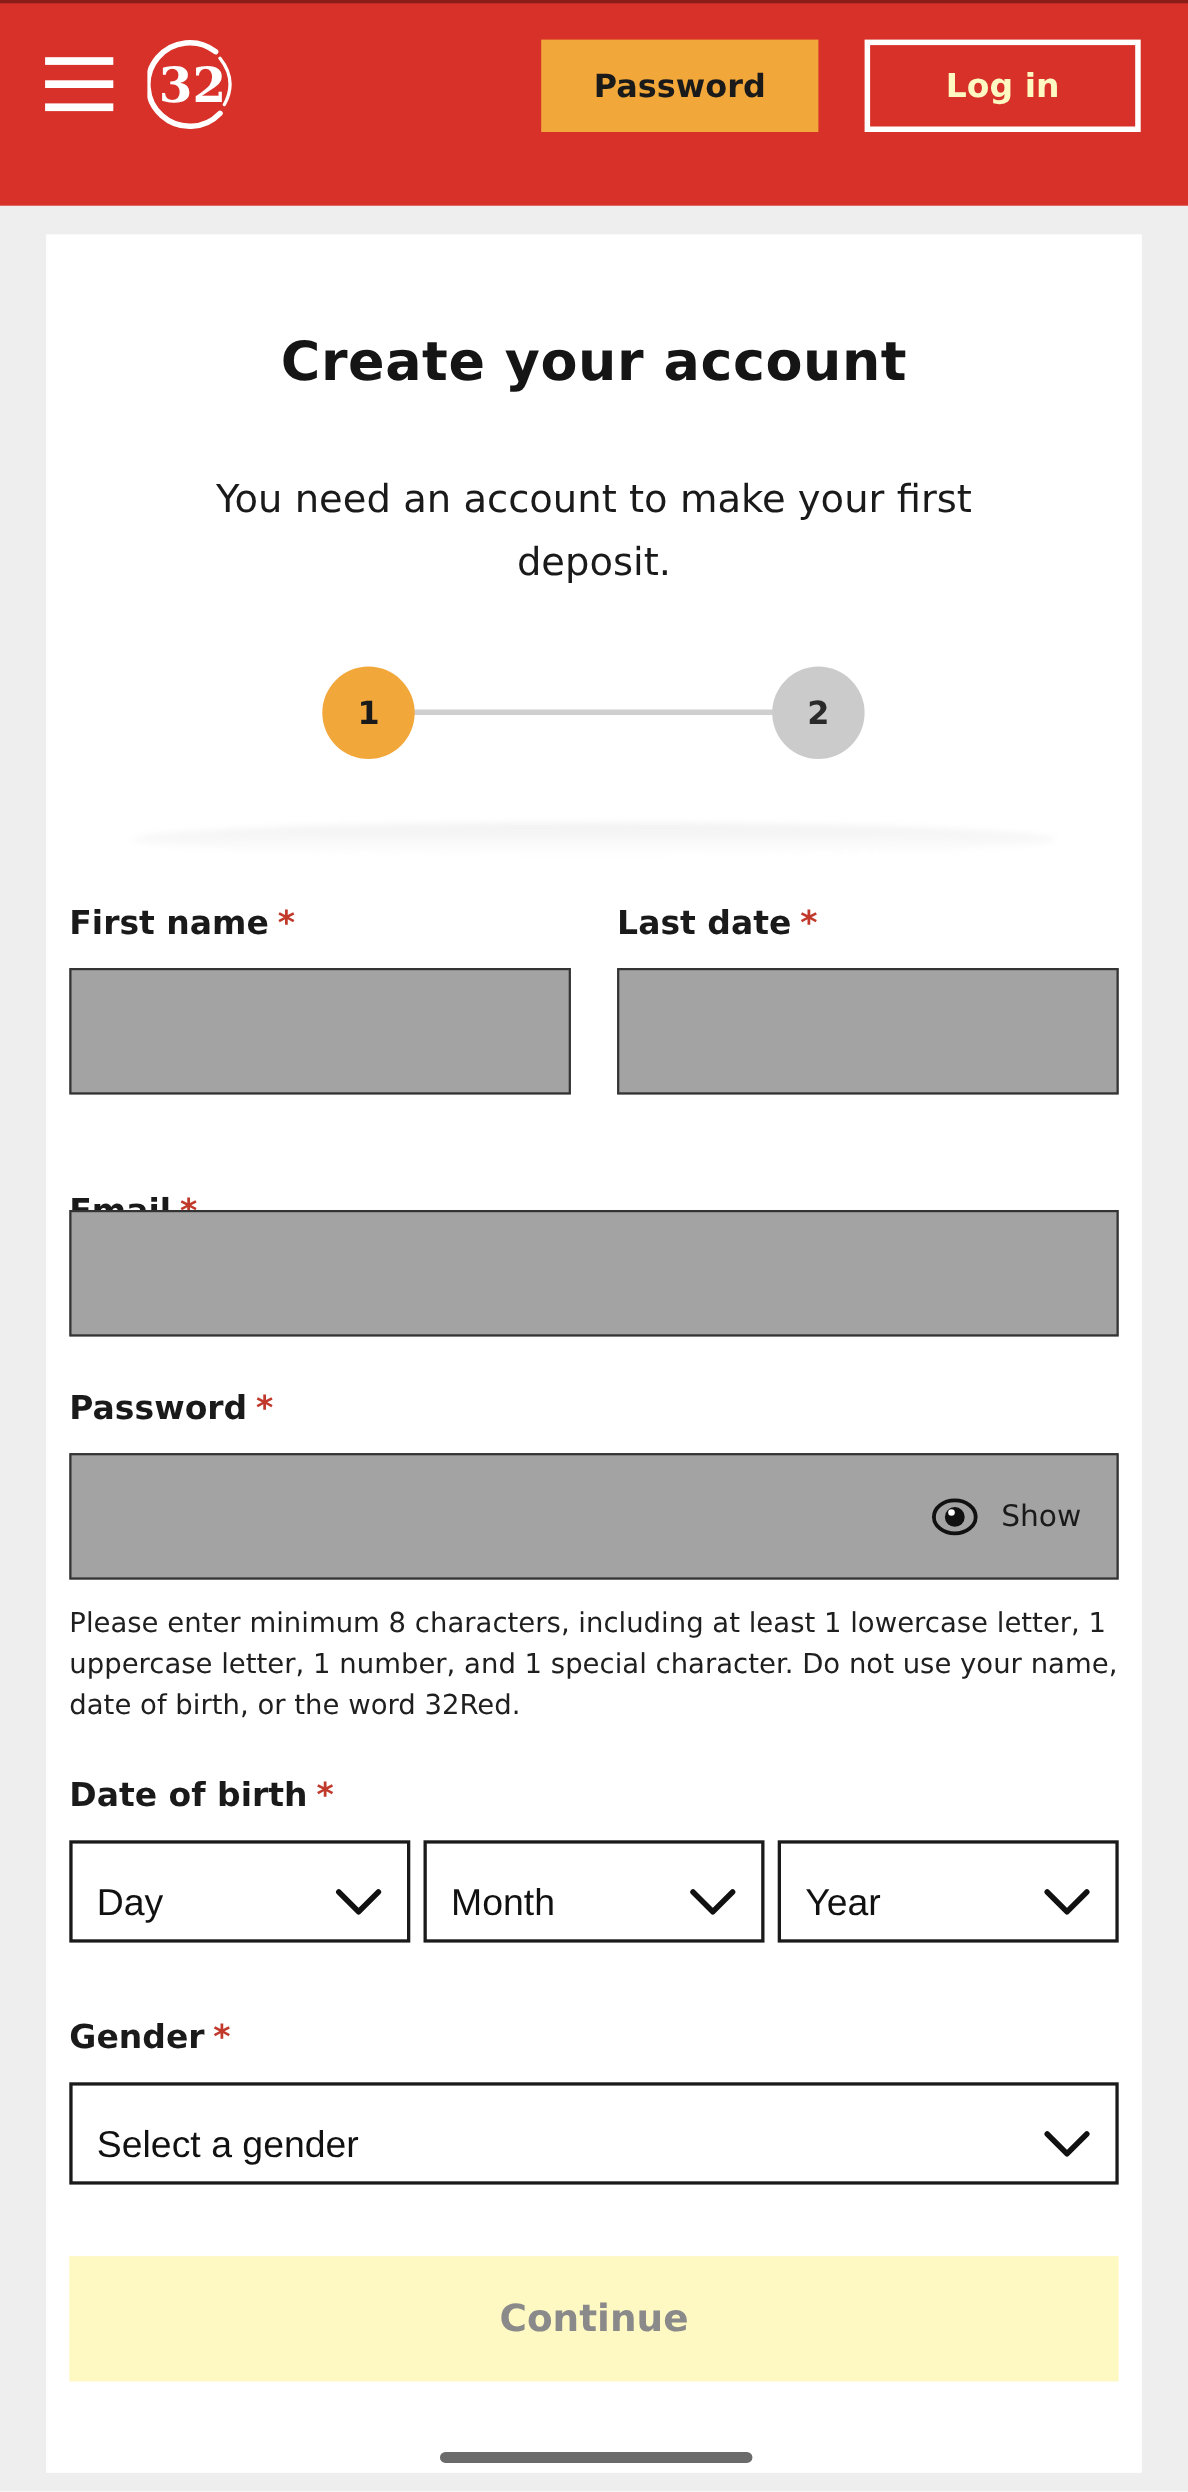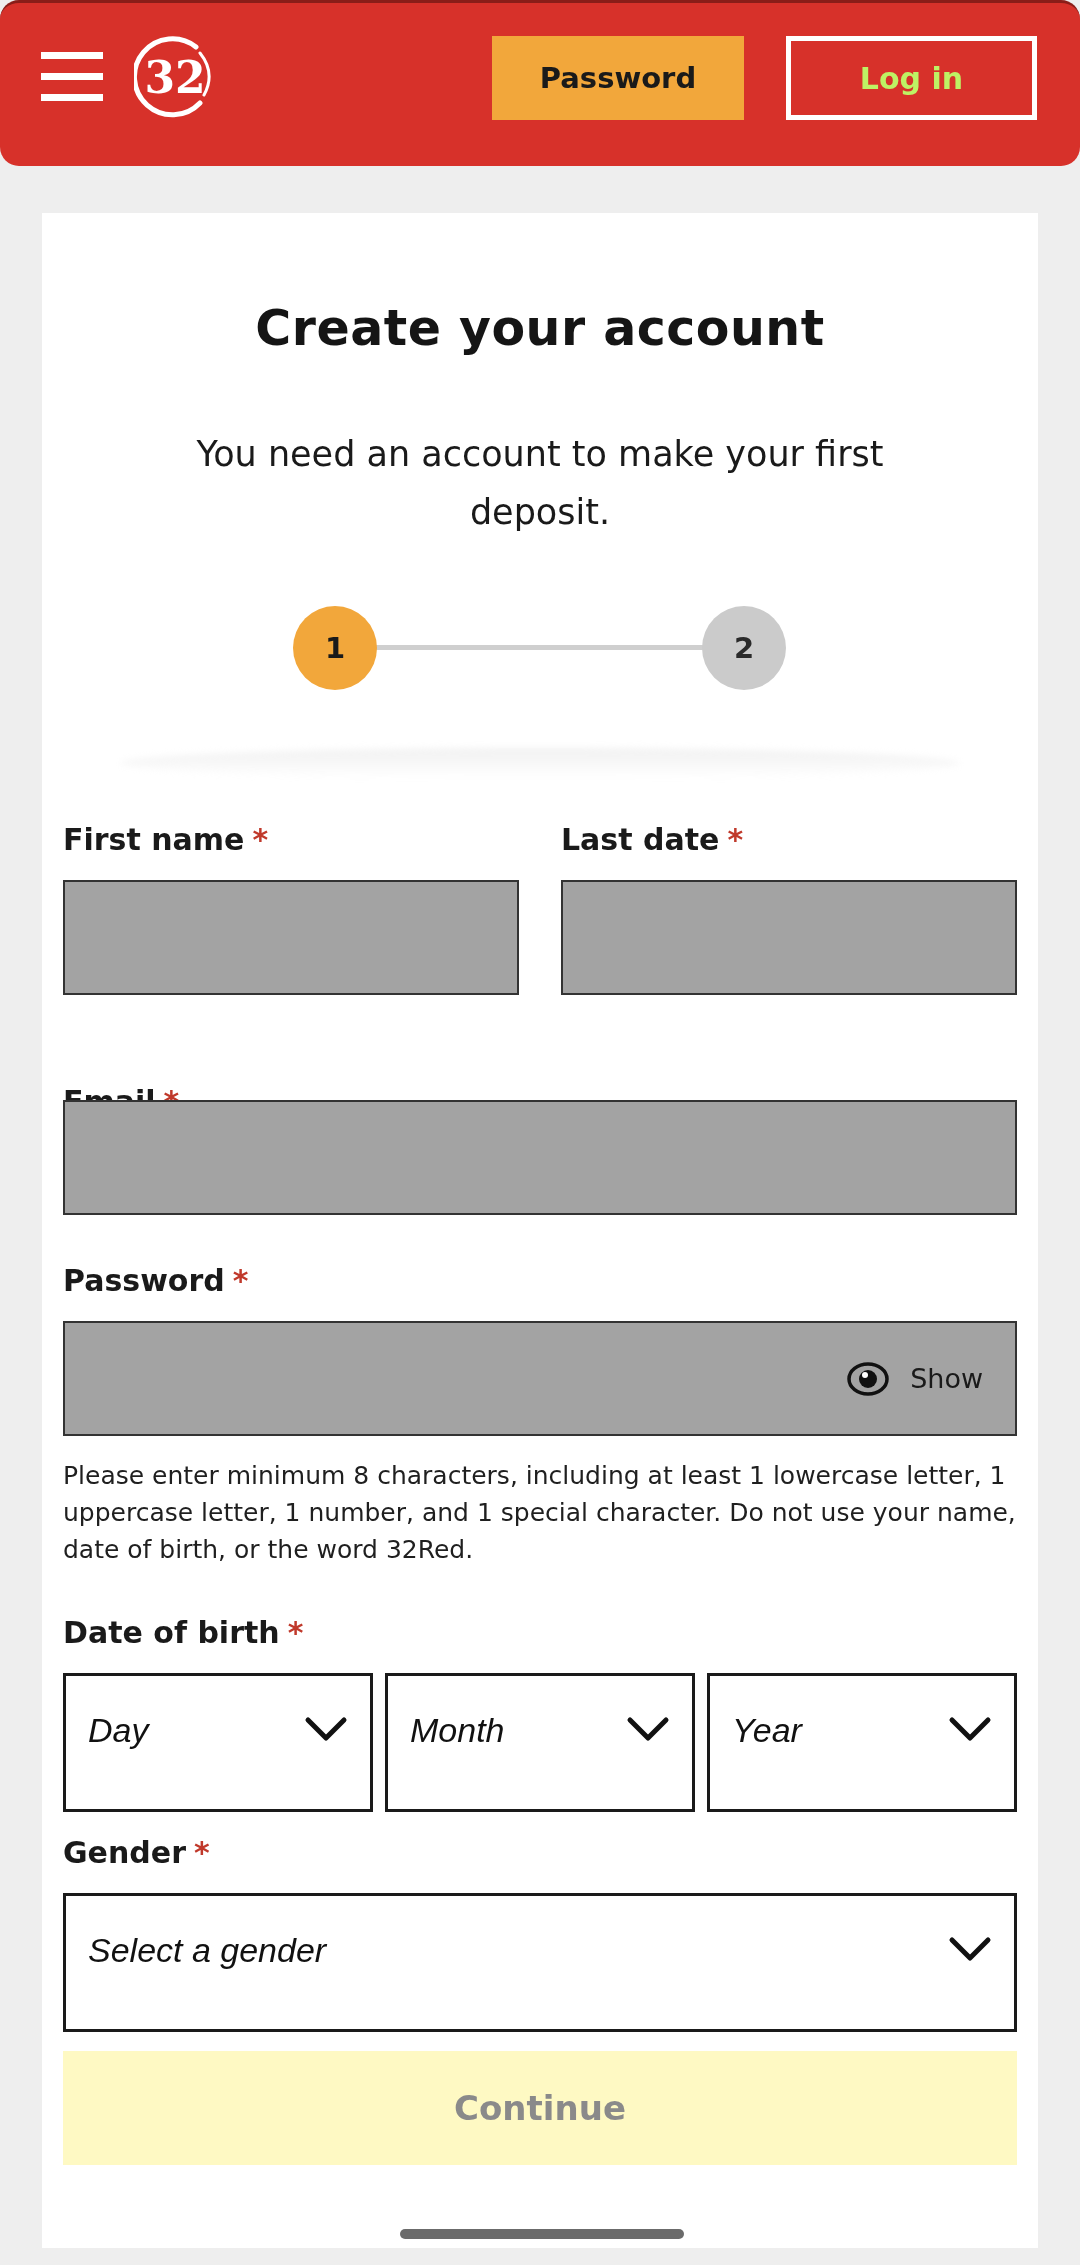"32" .header { border-radius: 19px -> none; height: 166px -> 187px }
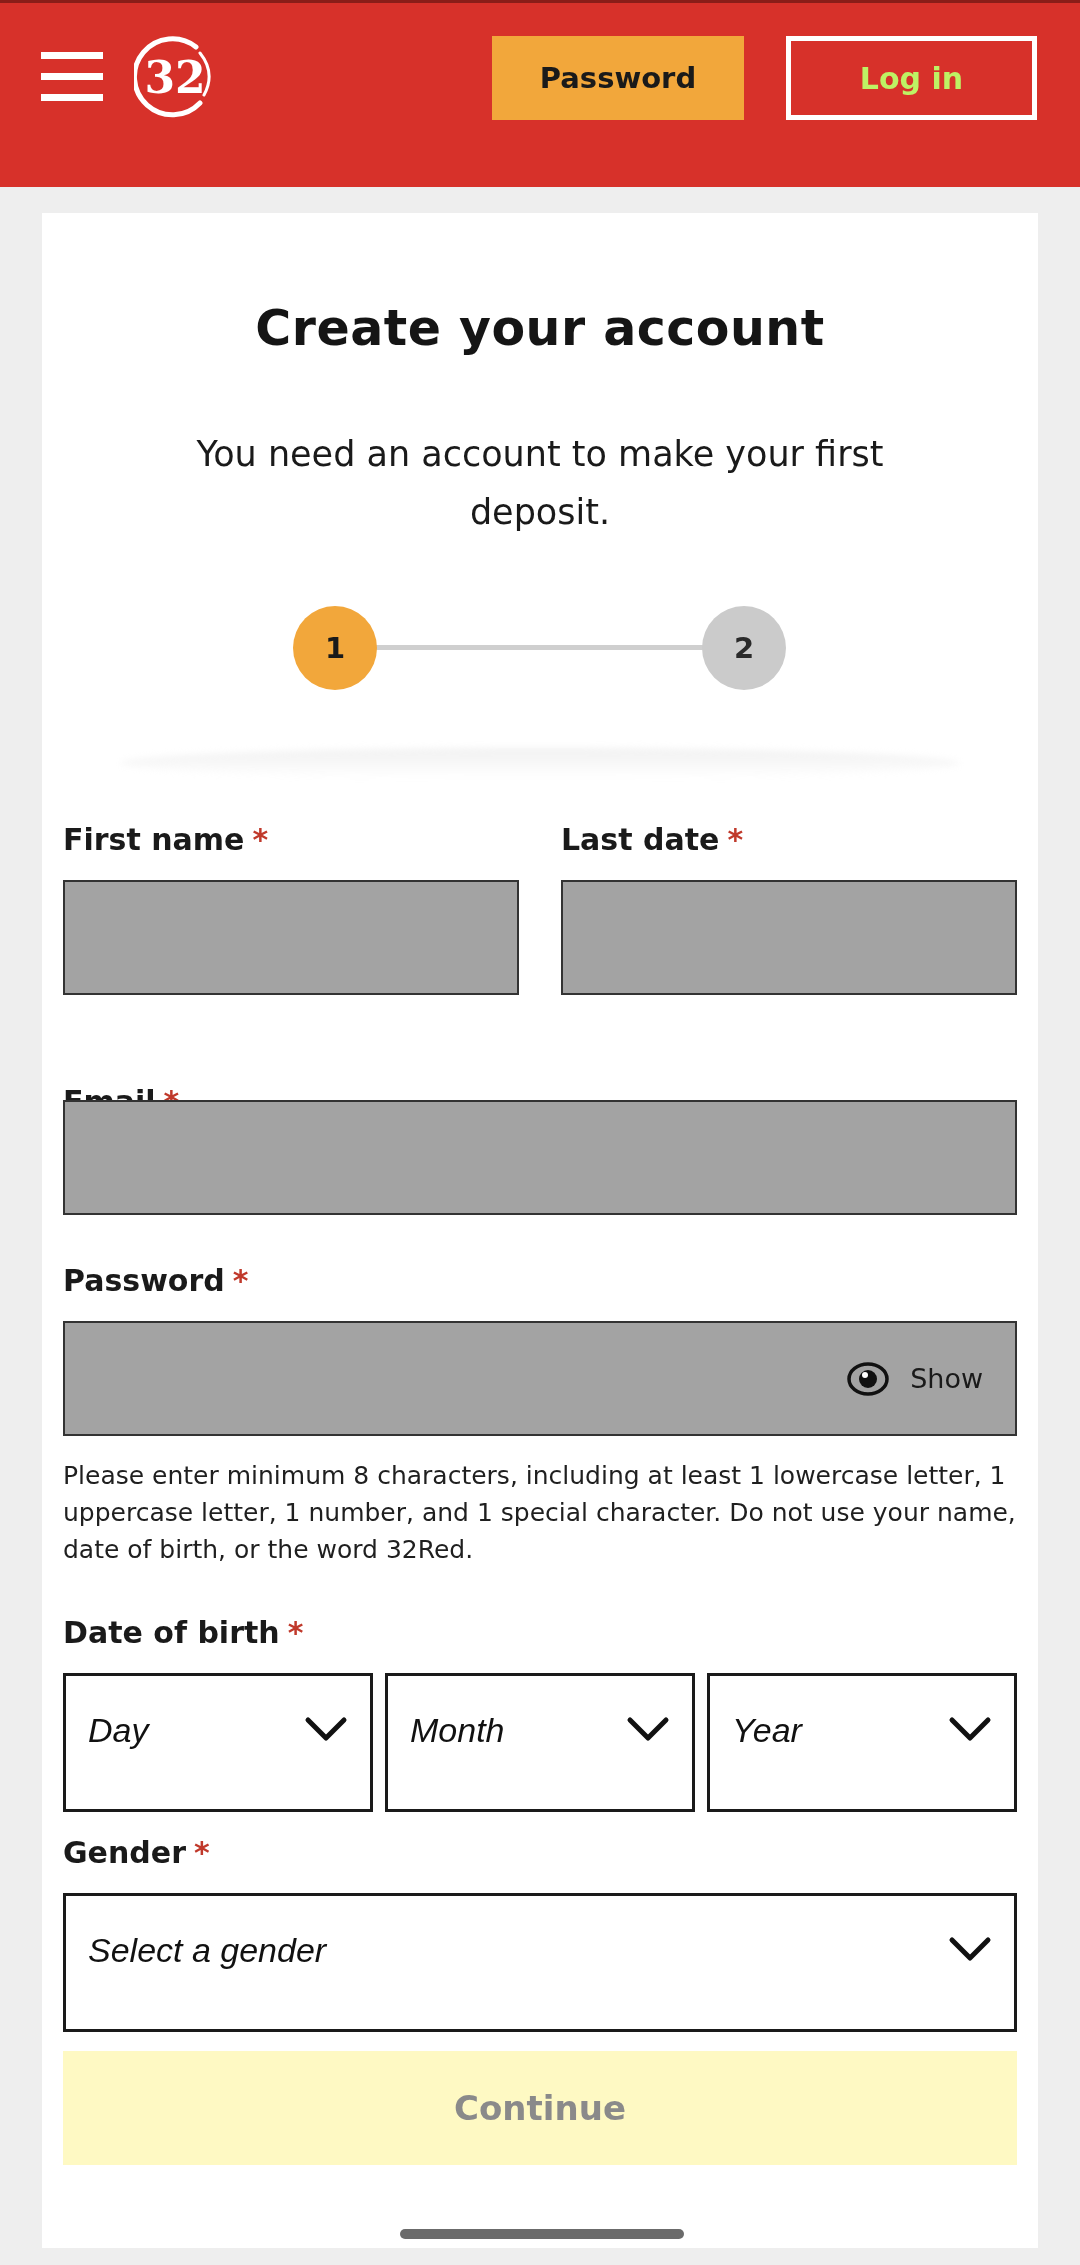"Log in" .btn-login { color: #bef264 -> #fef9c3 }
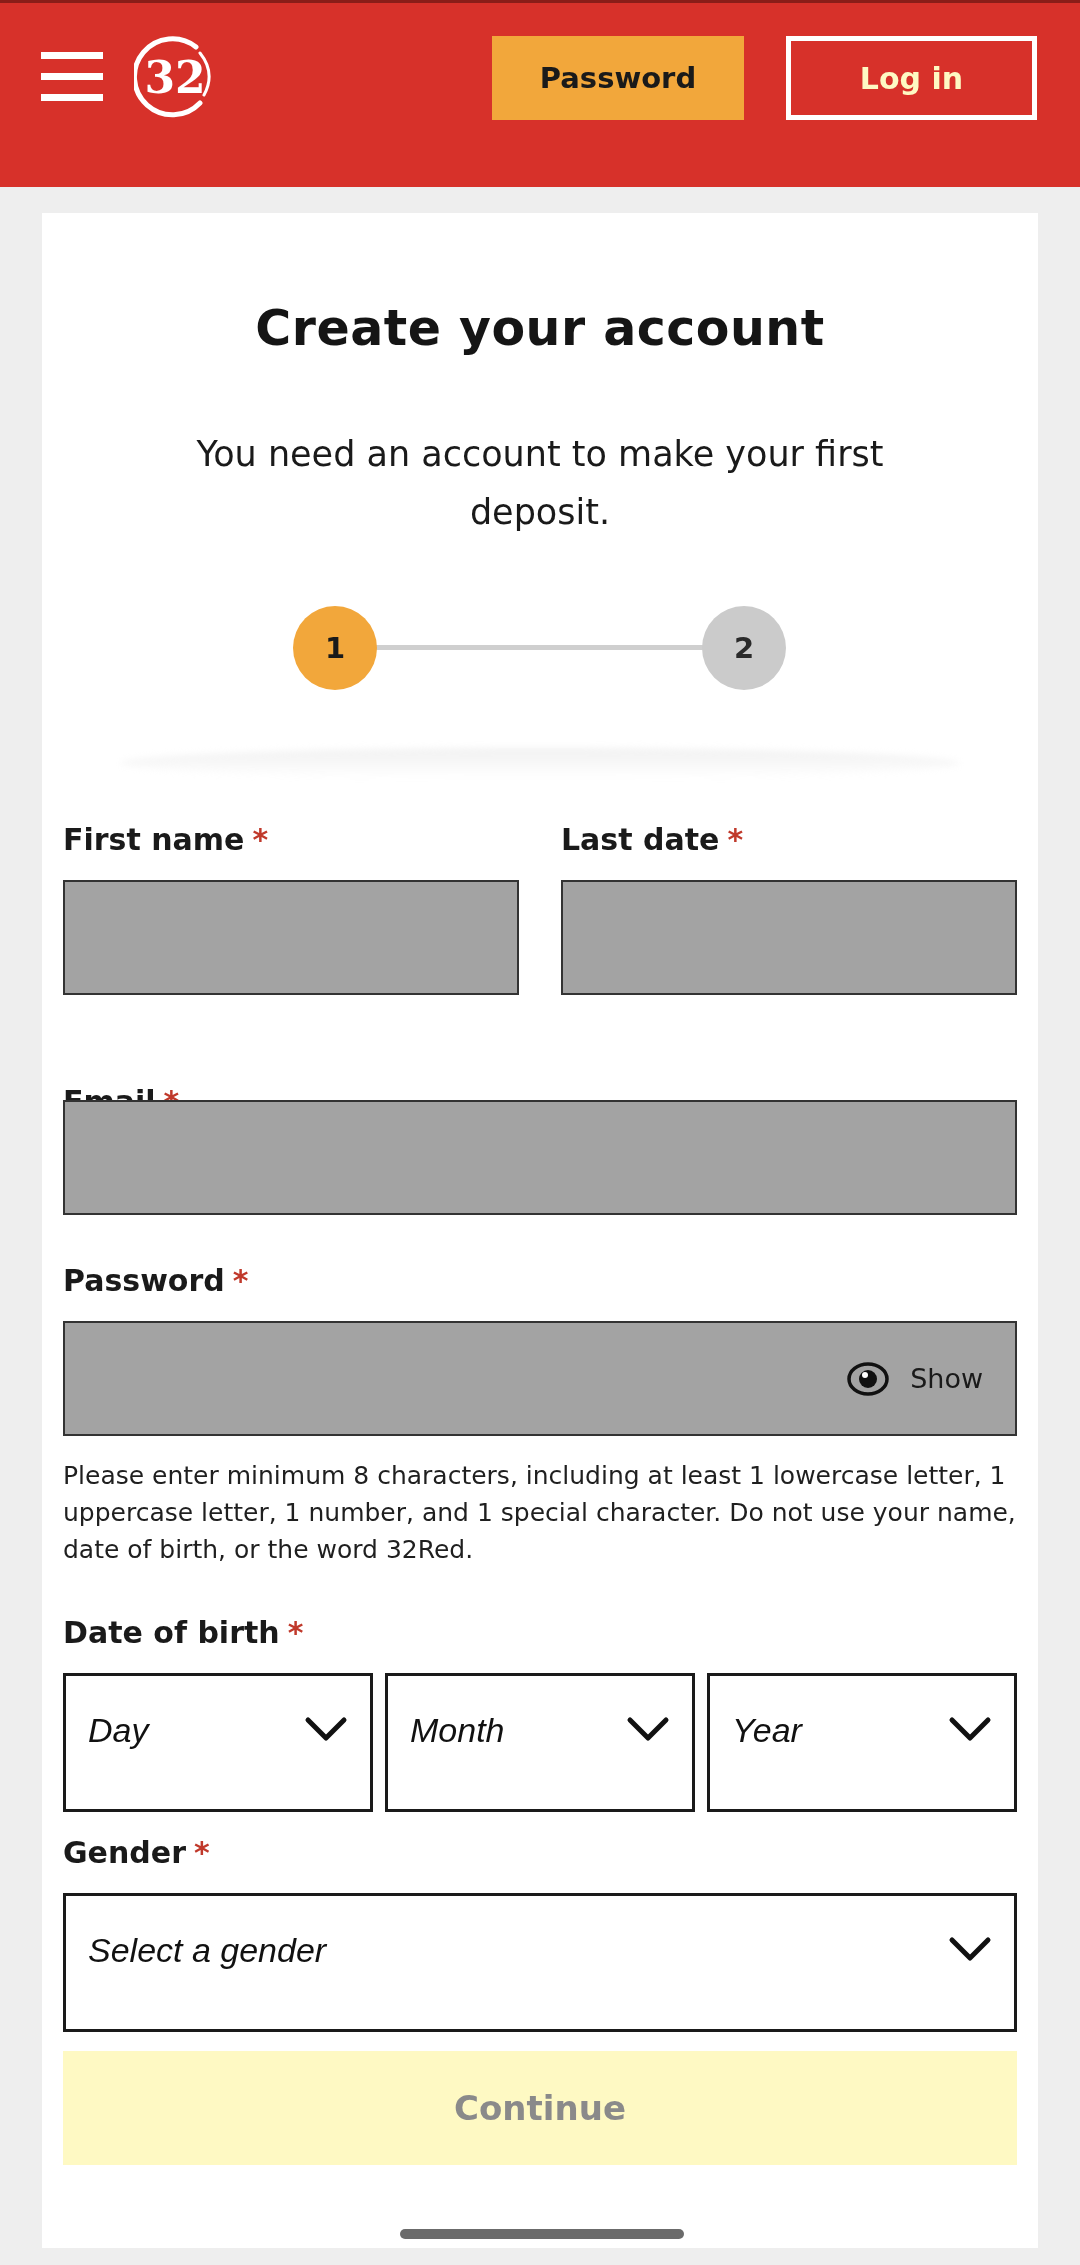"Day" .select { font-style: italic -> none; height: 139px -> 93px }
